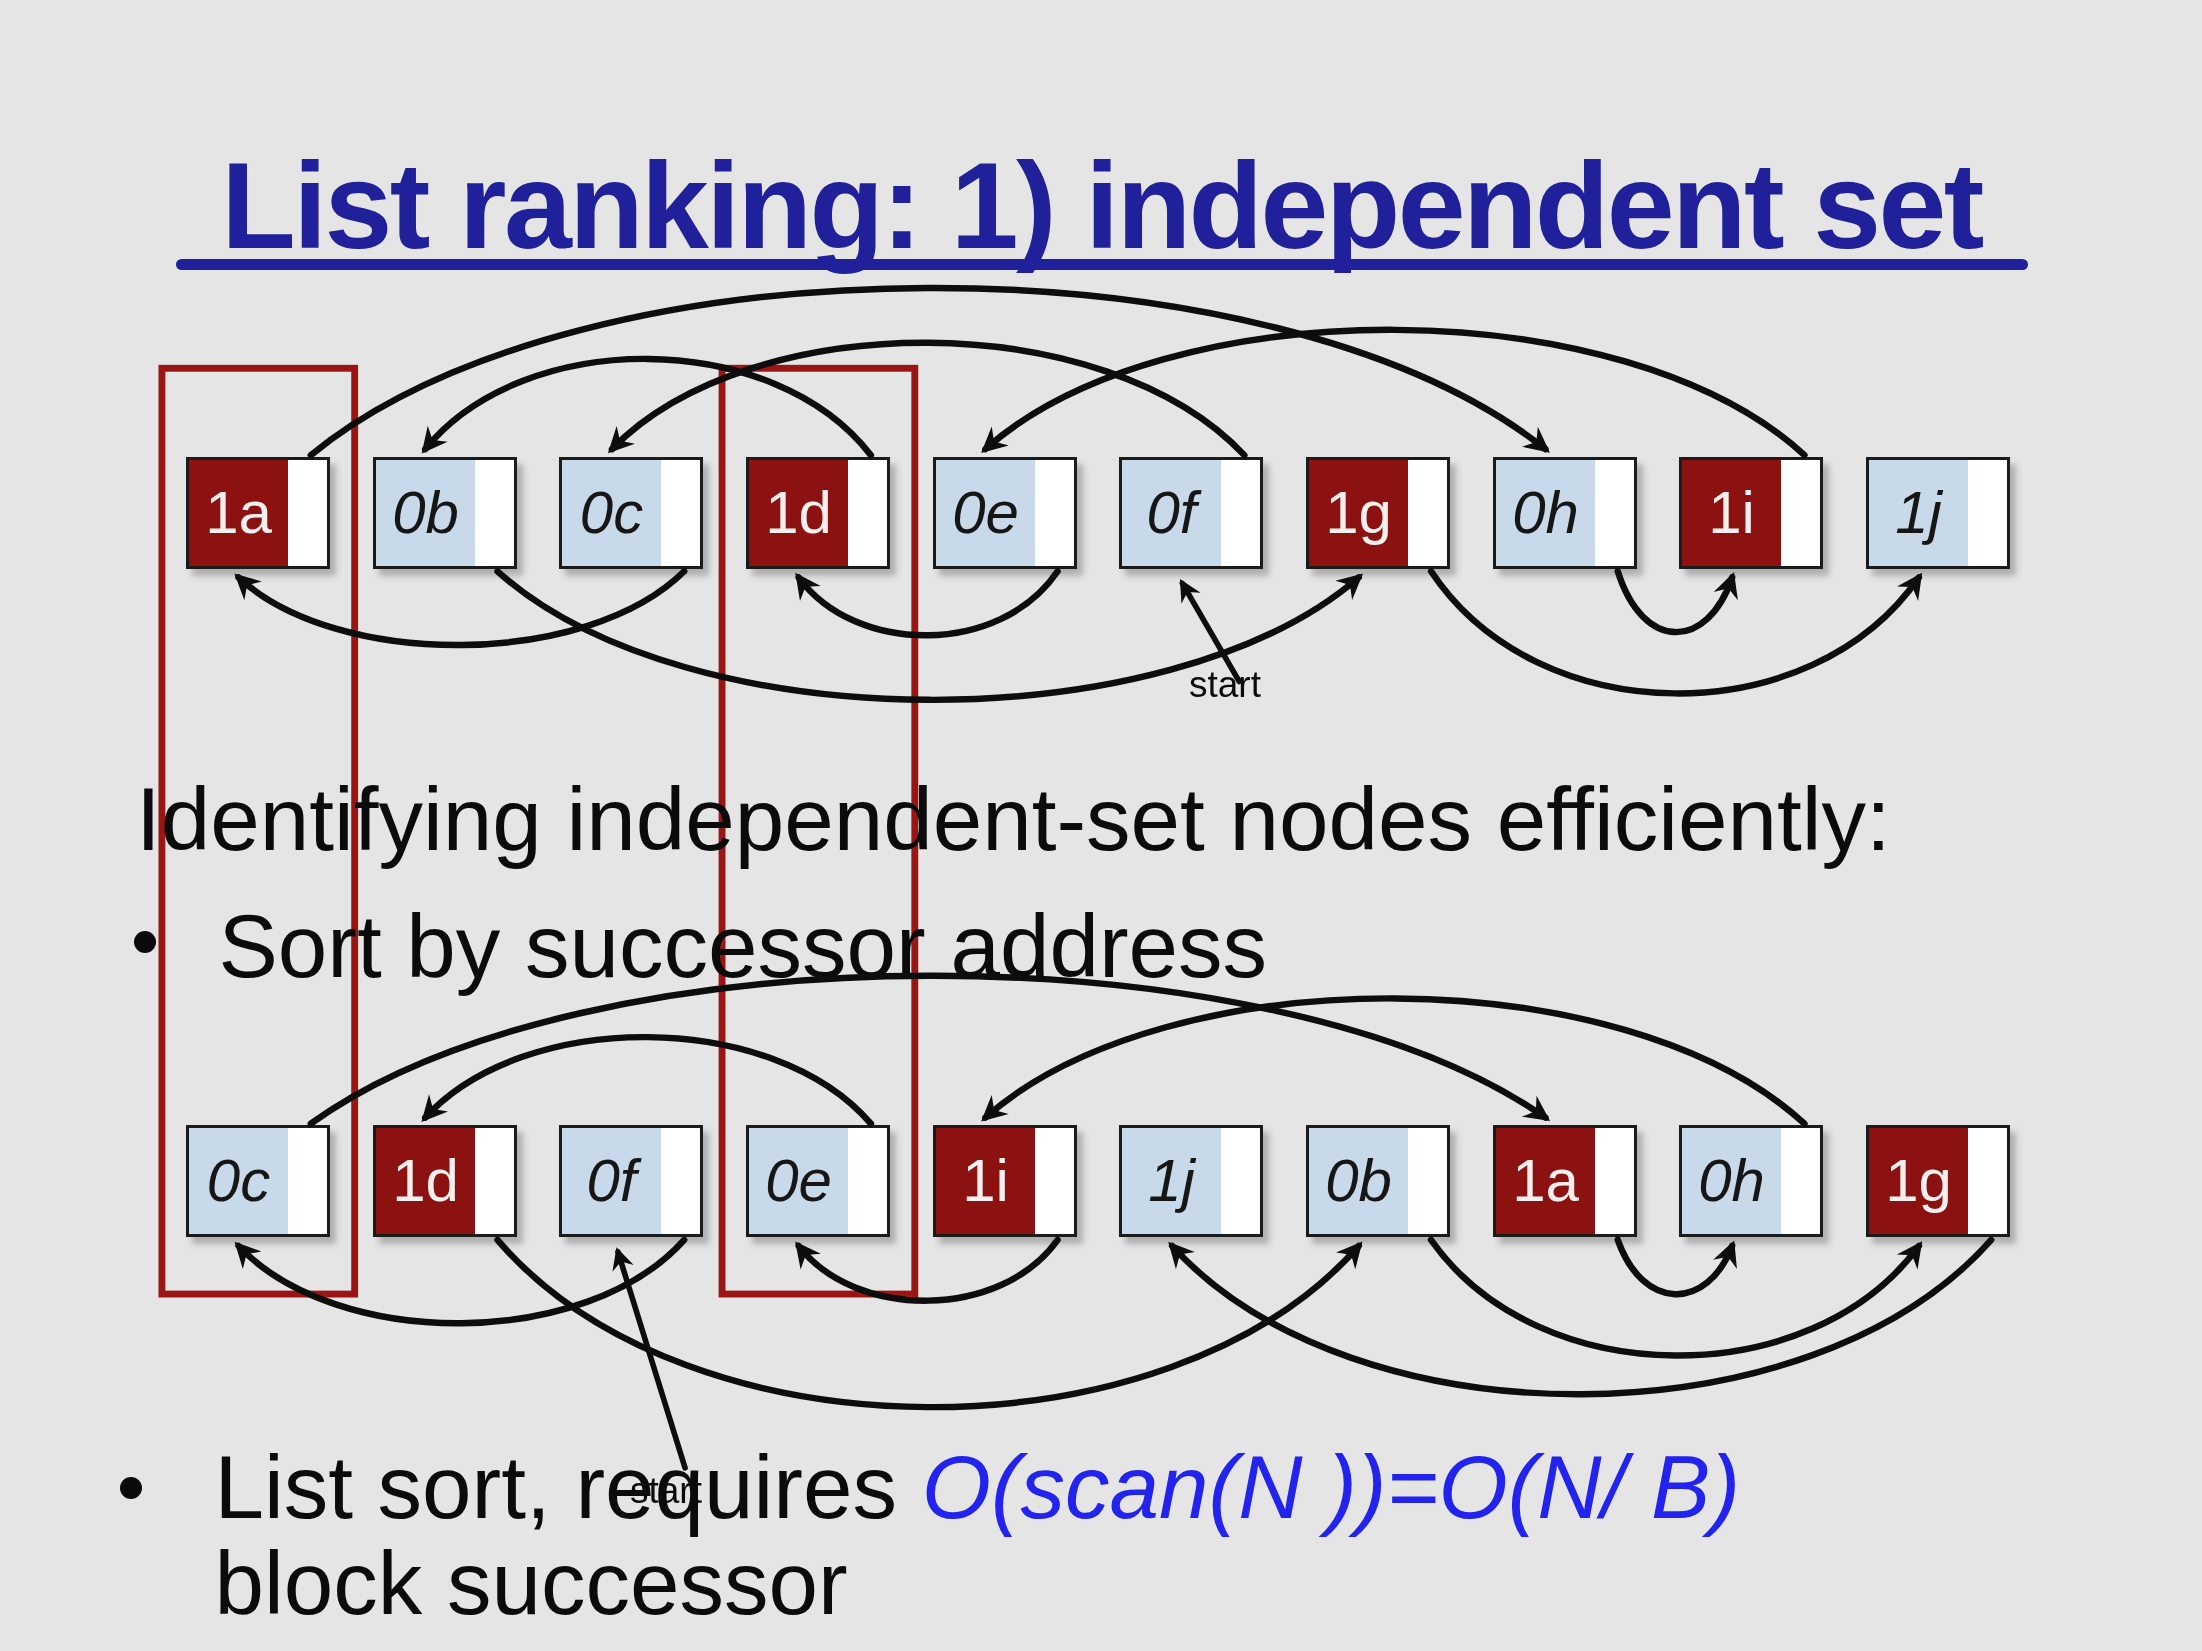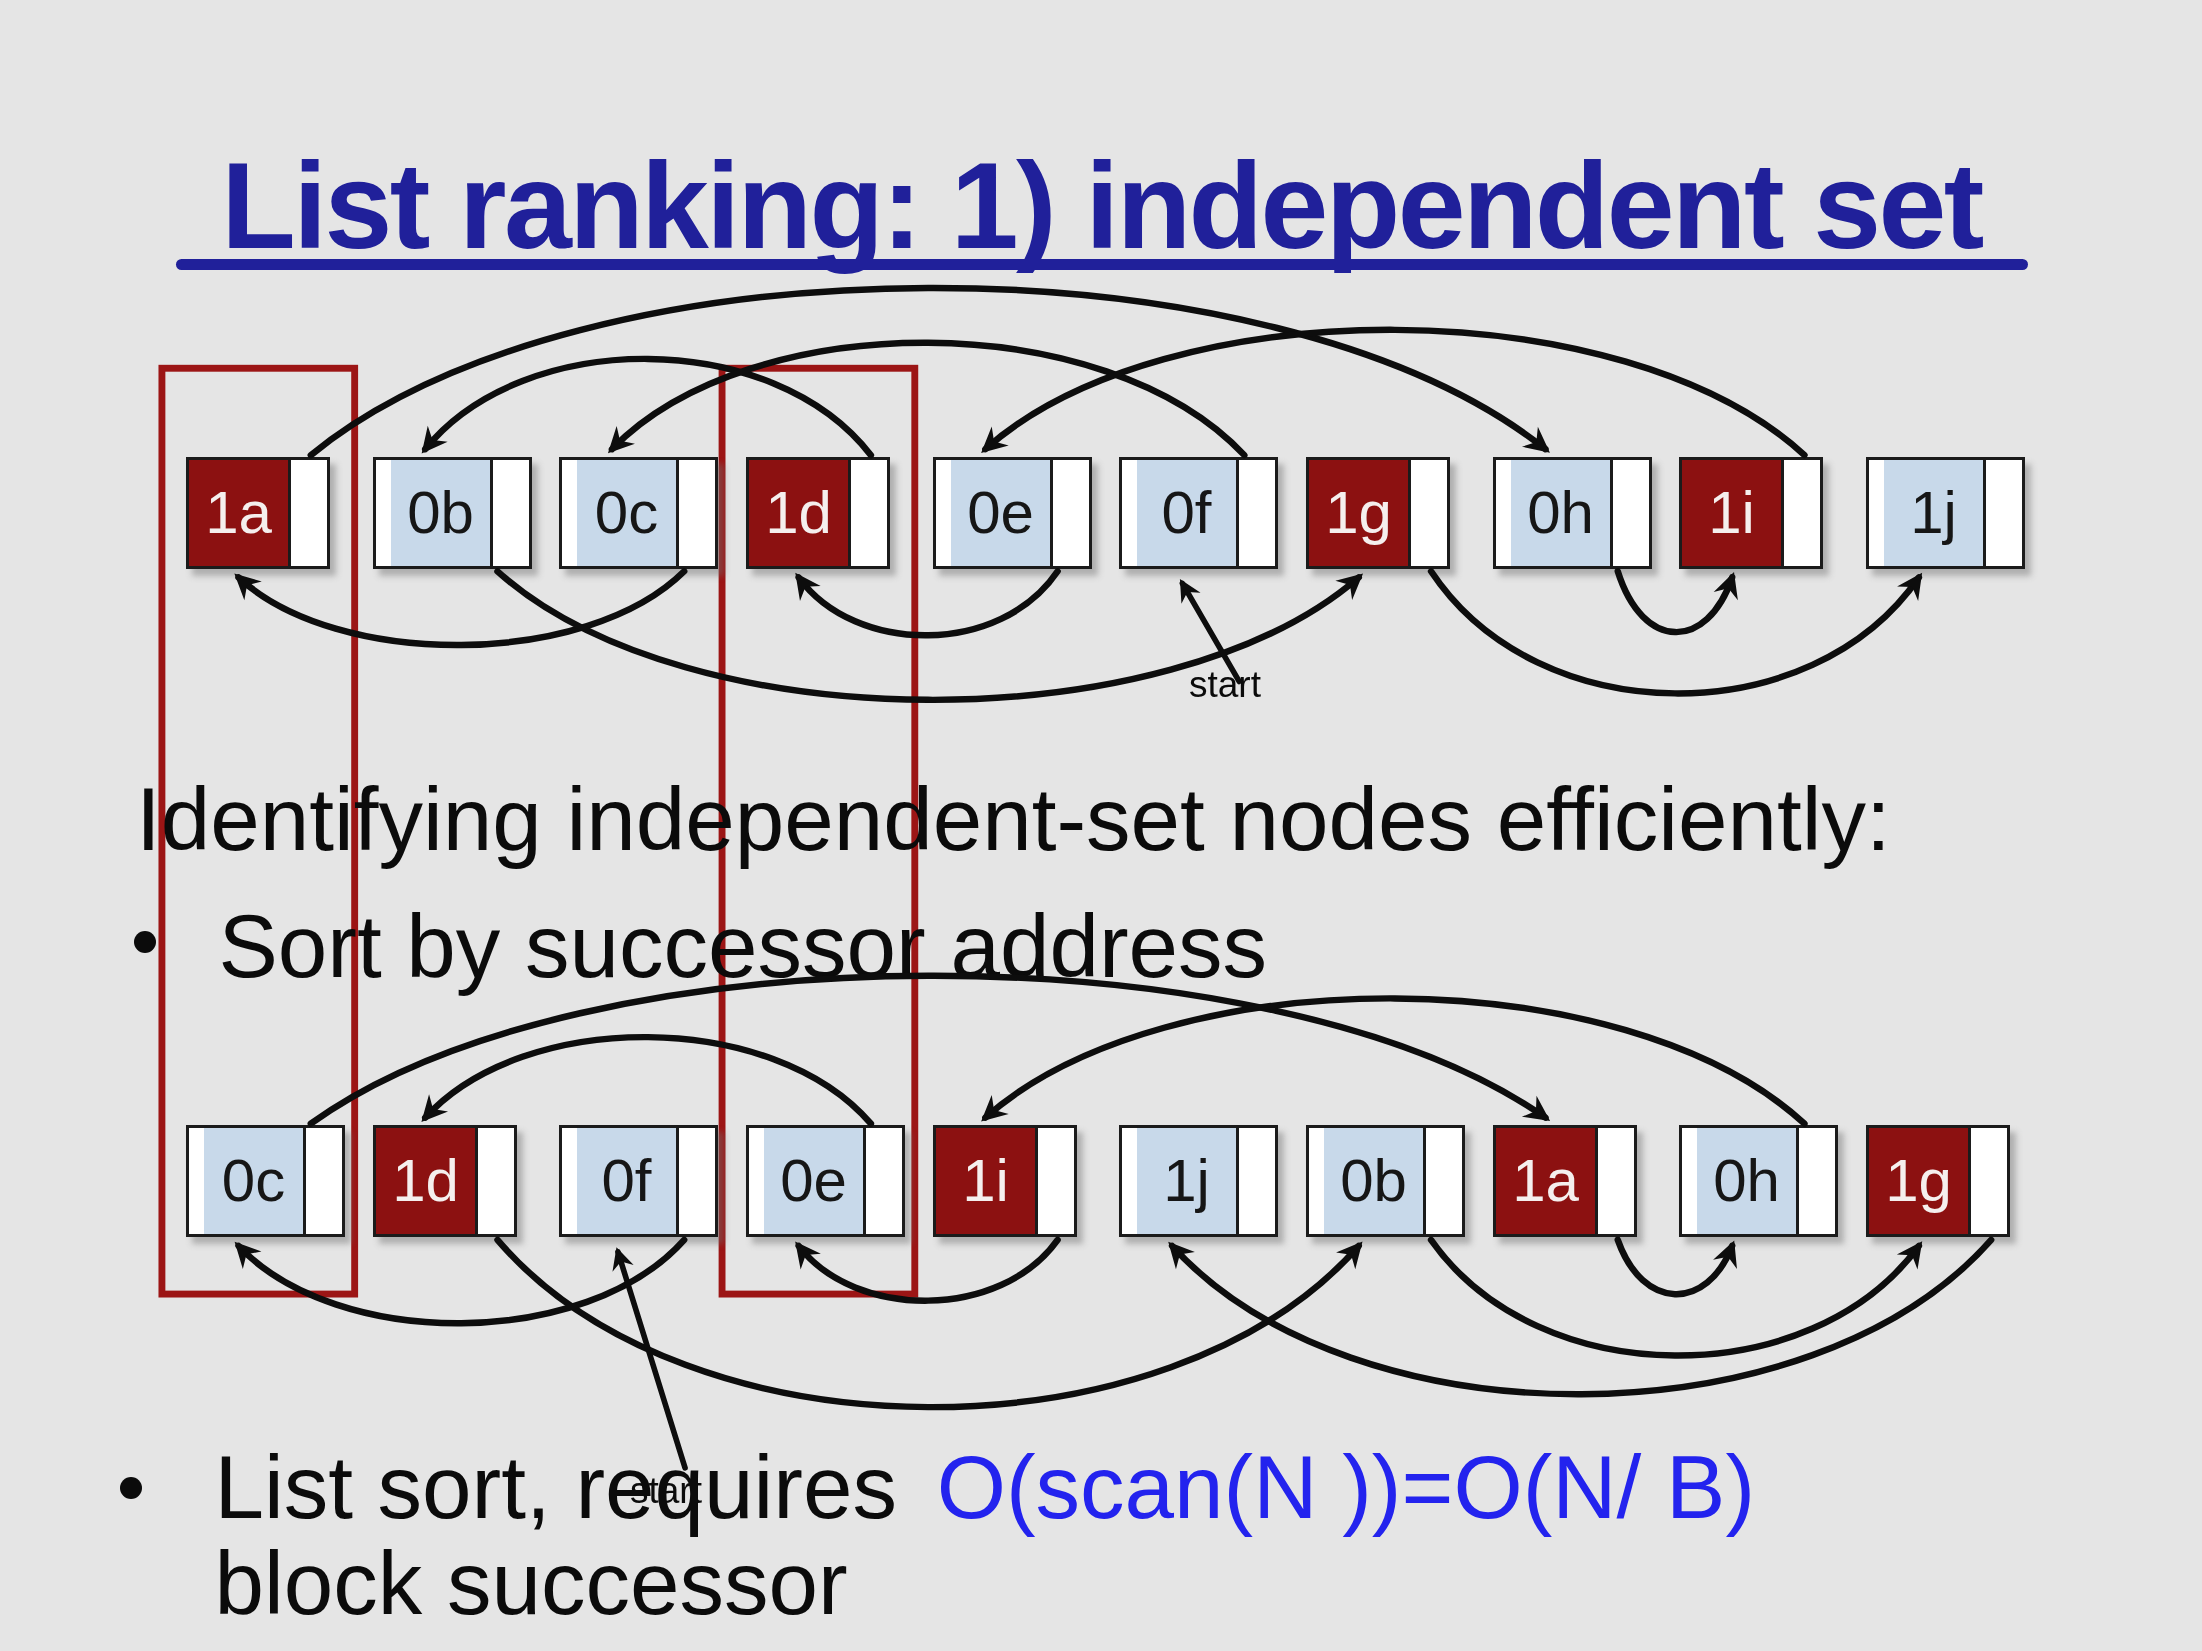"1a" .node { flex-direction: none -> column }
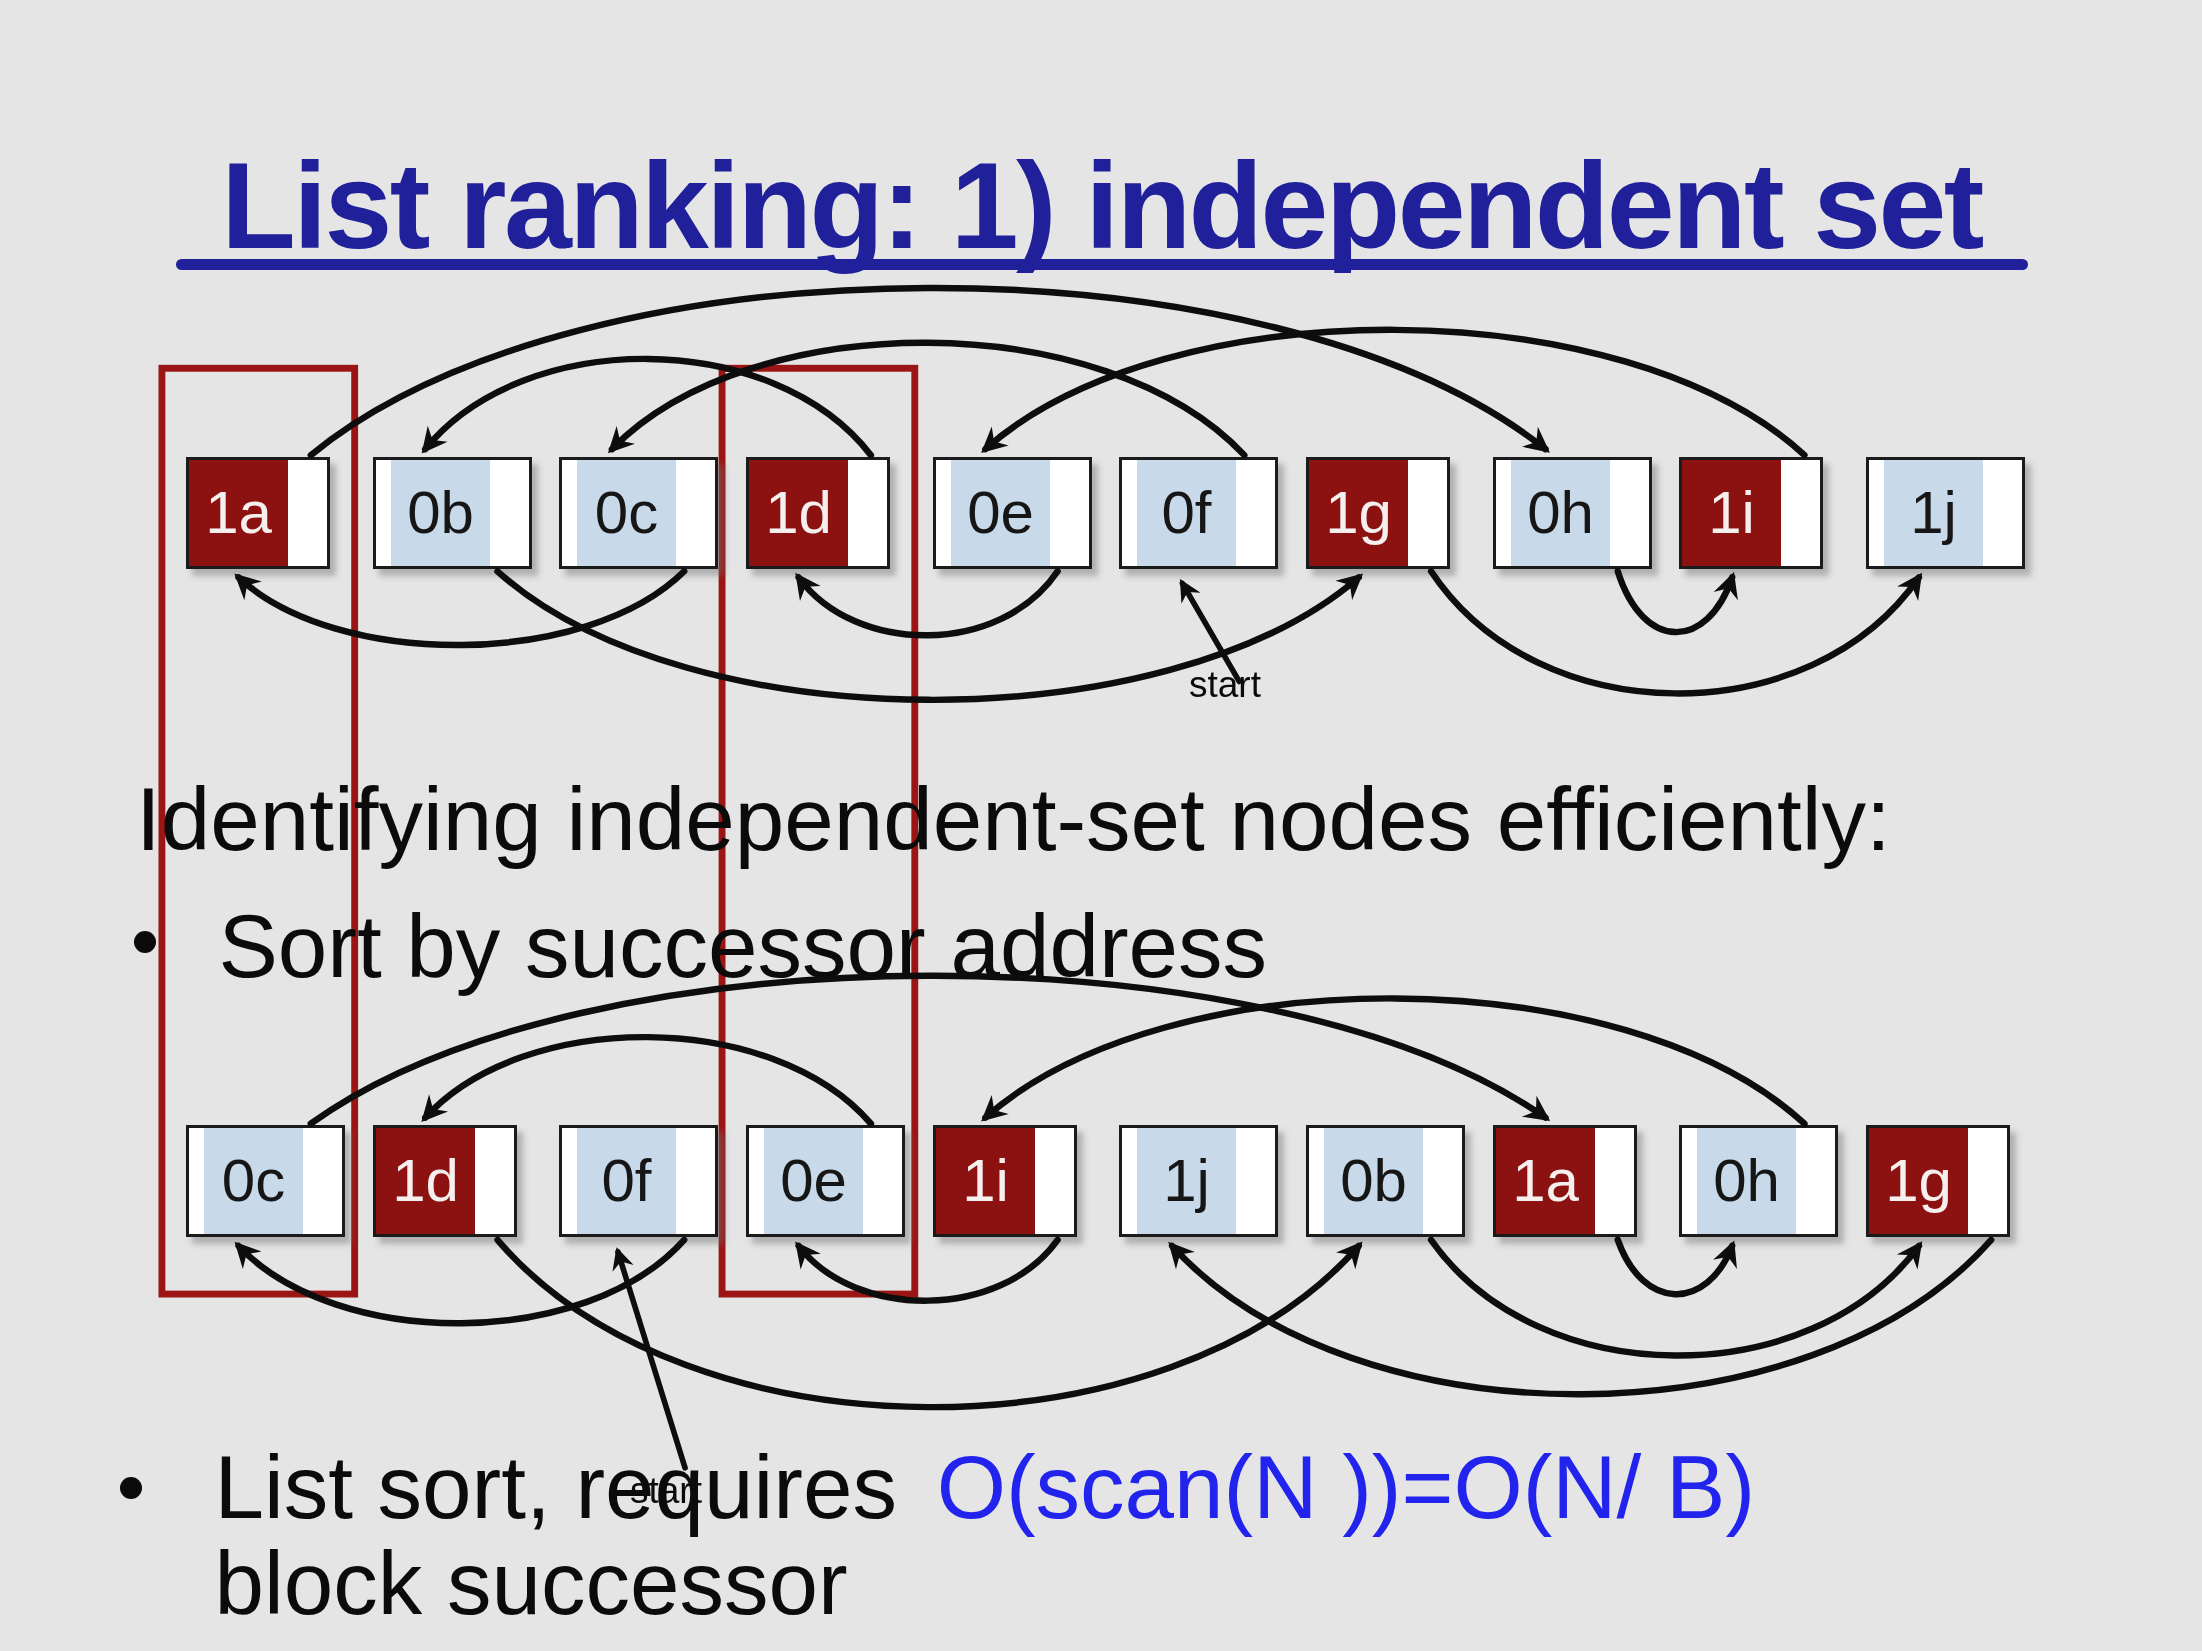"0b" .blue { font-style: none -> italic; padding-left: 15px -> none }
